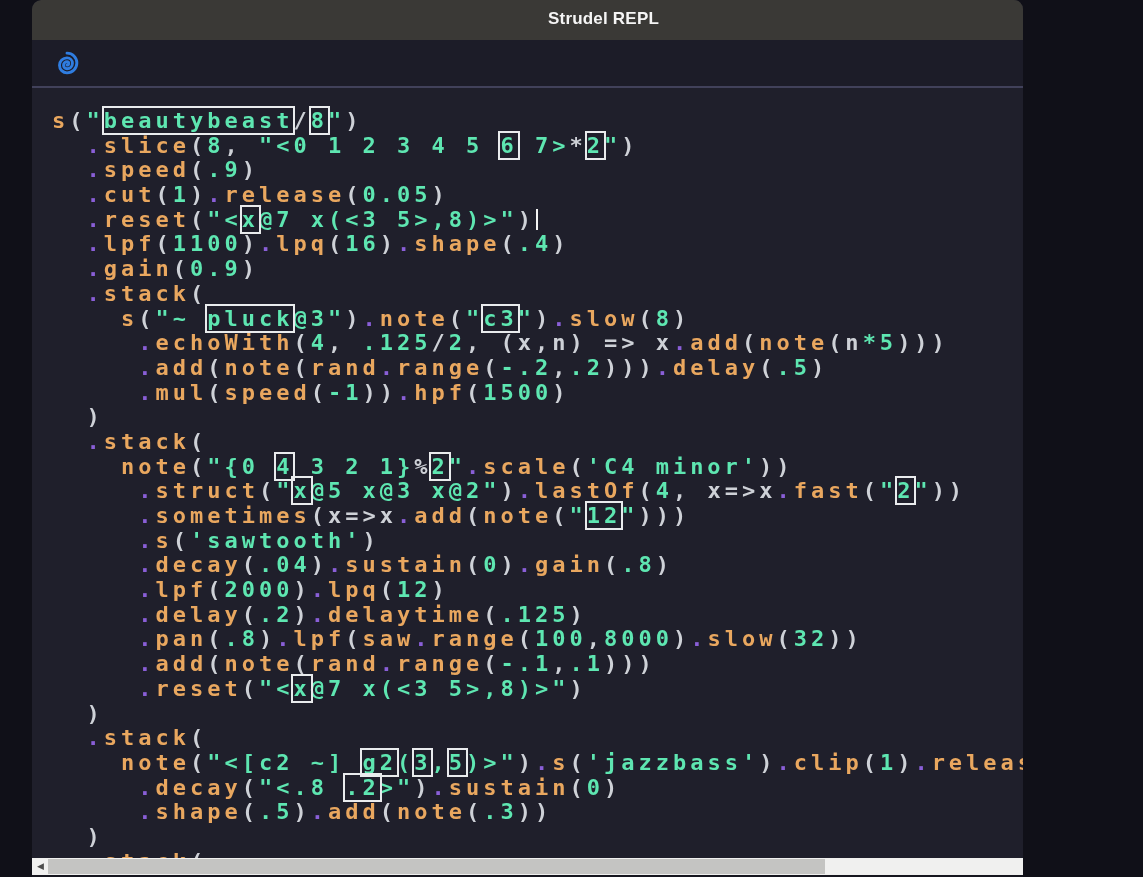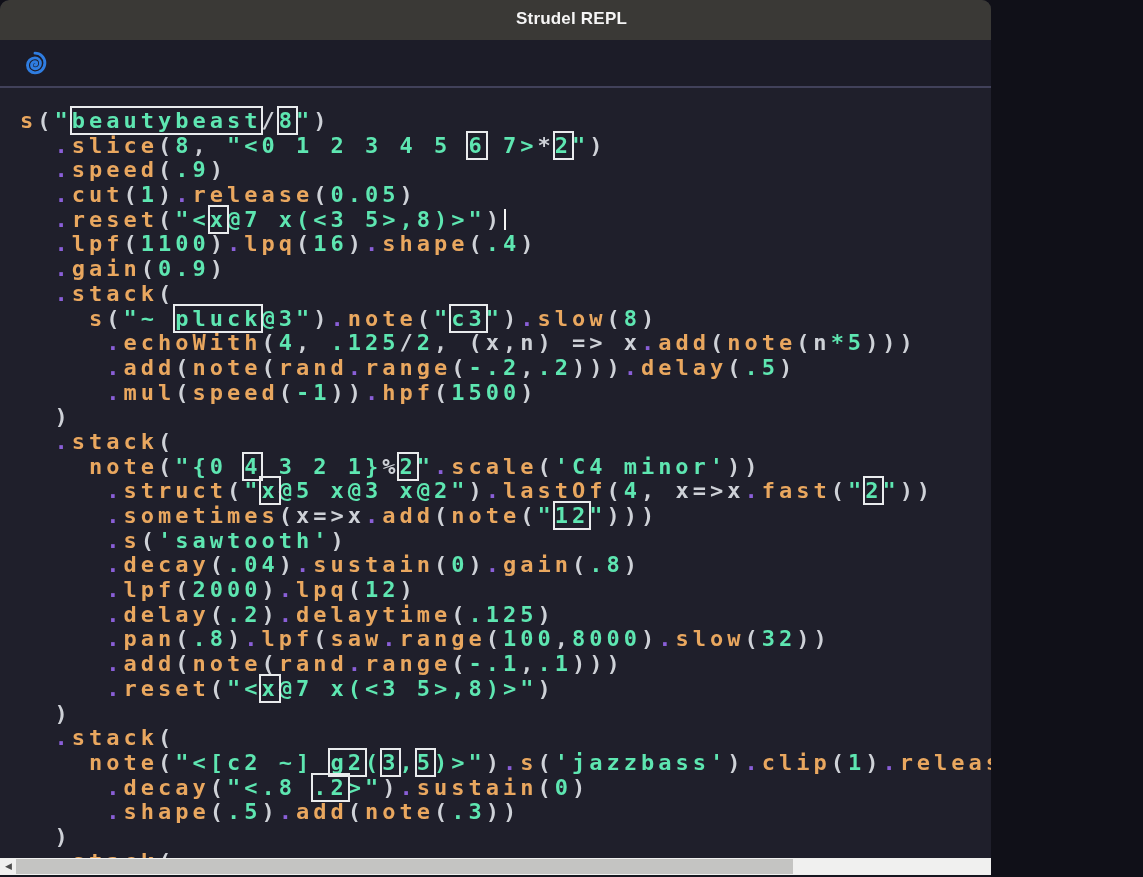"Strudel REPL" .window { margin-left: none -> 32px }
